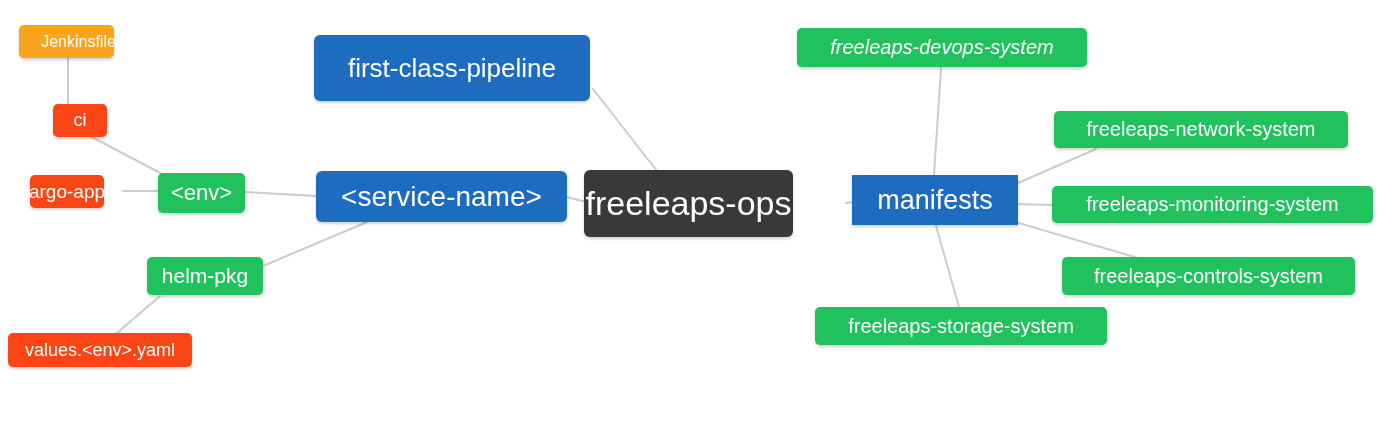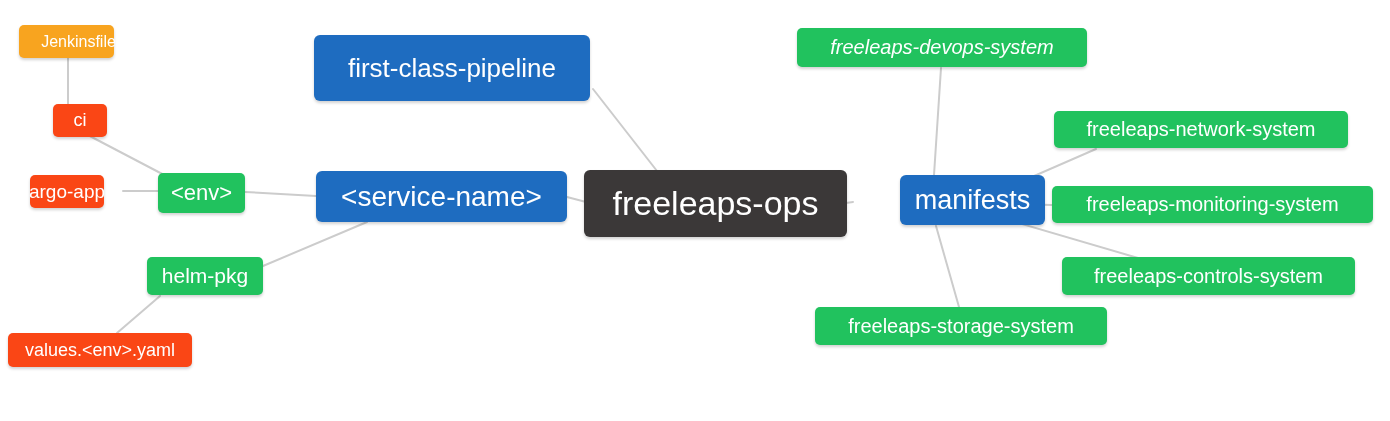"freeleaps-ops" .n-ops { width: 263px -> 209px }
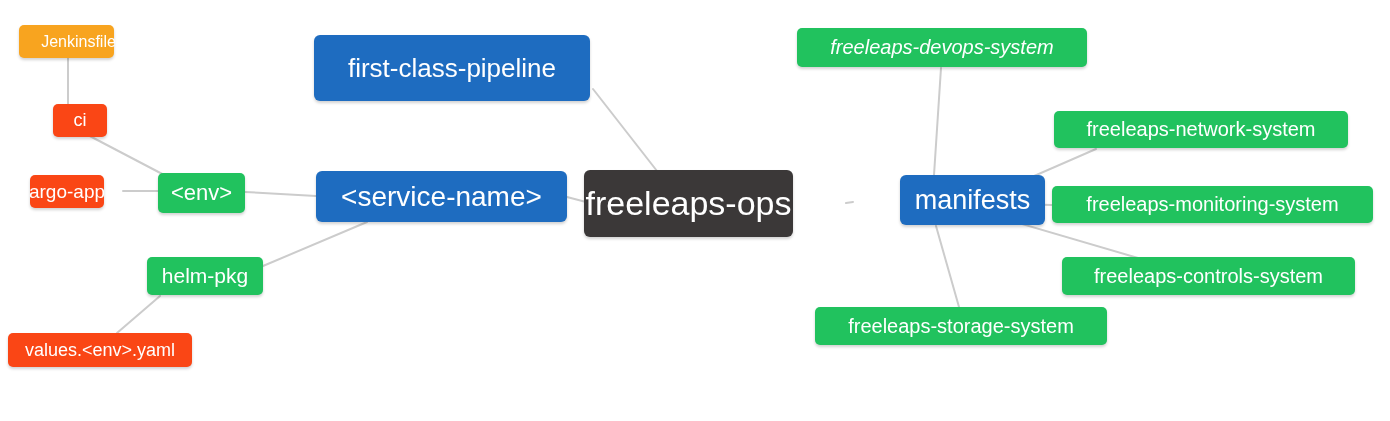"manifests" .n-manifests { border-radius: 6px -> 0; left: 900px -> 852px; width: 145px -> 166px }
